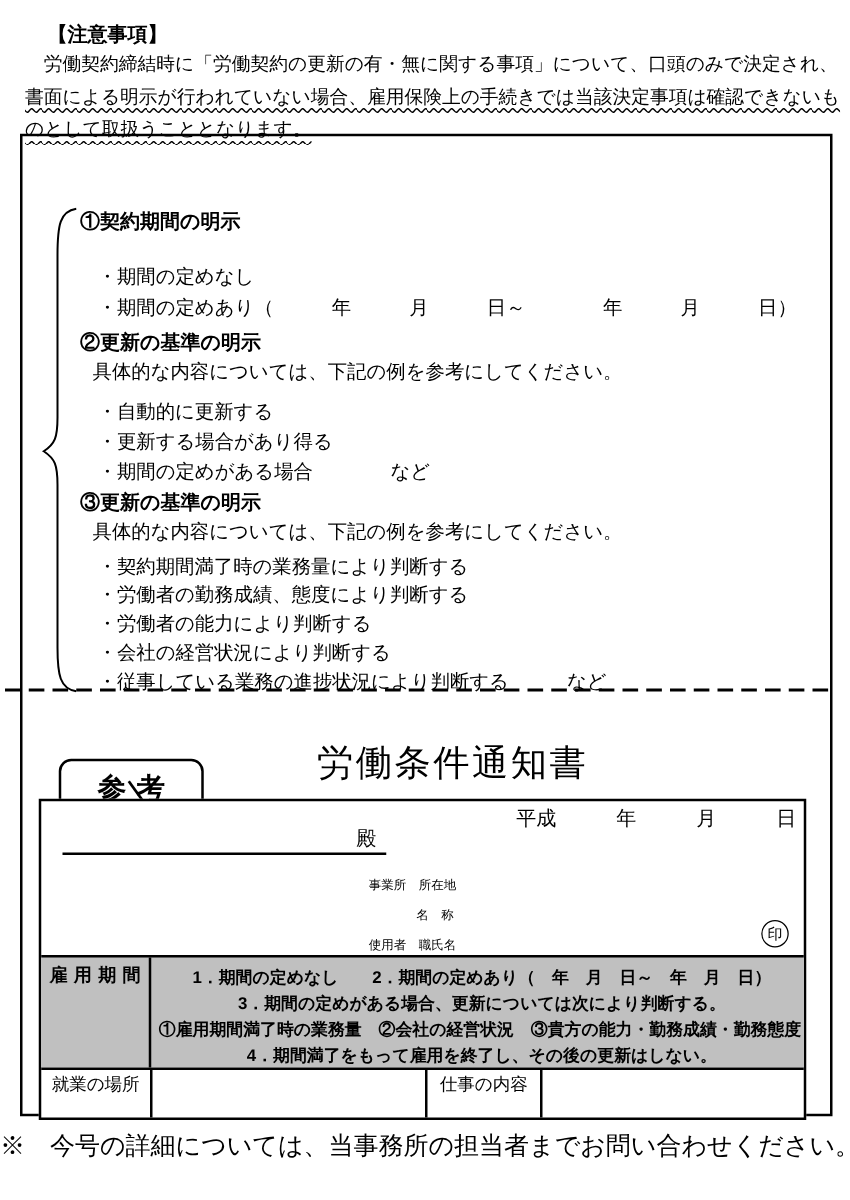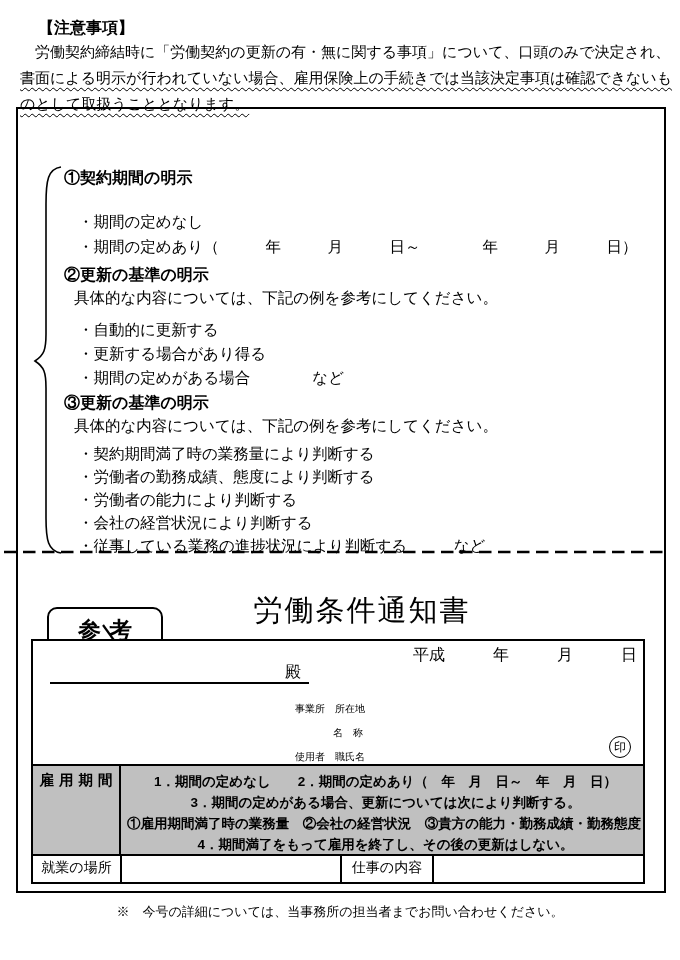"就業の場所" .tbl-bottom { height: 28px -> 40px }
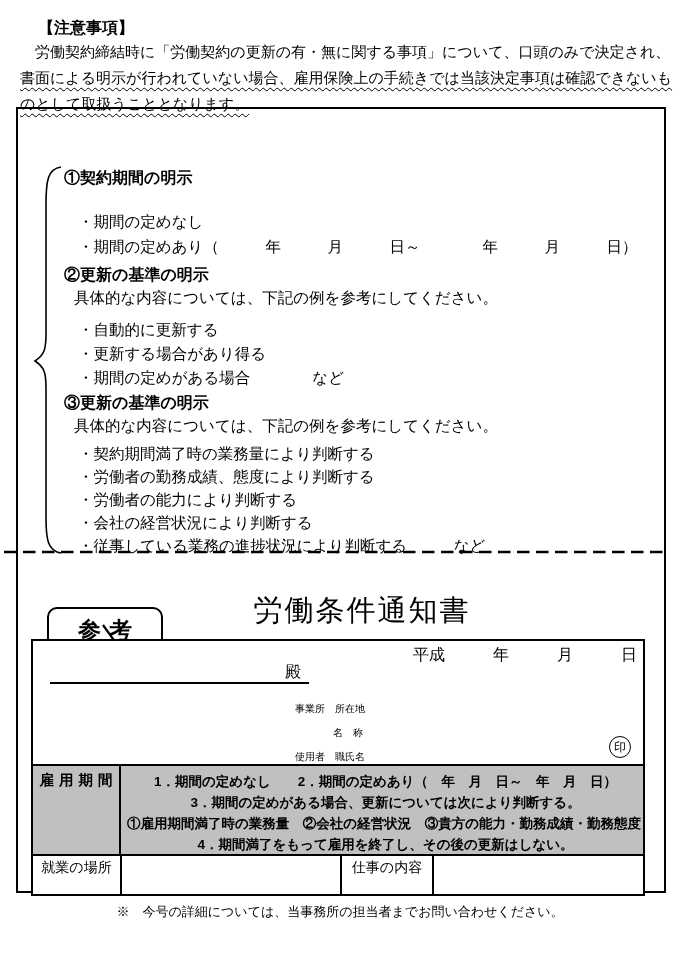"※ 今号の詳細については、当事務所の担当者までお問い合わせください。" .footer-note { font-size: 13px -> 20px }
